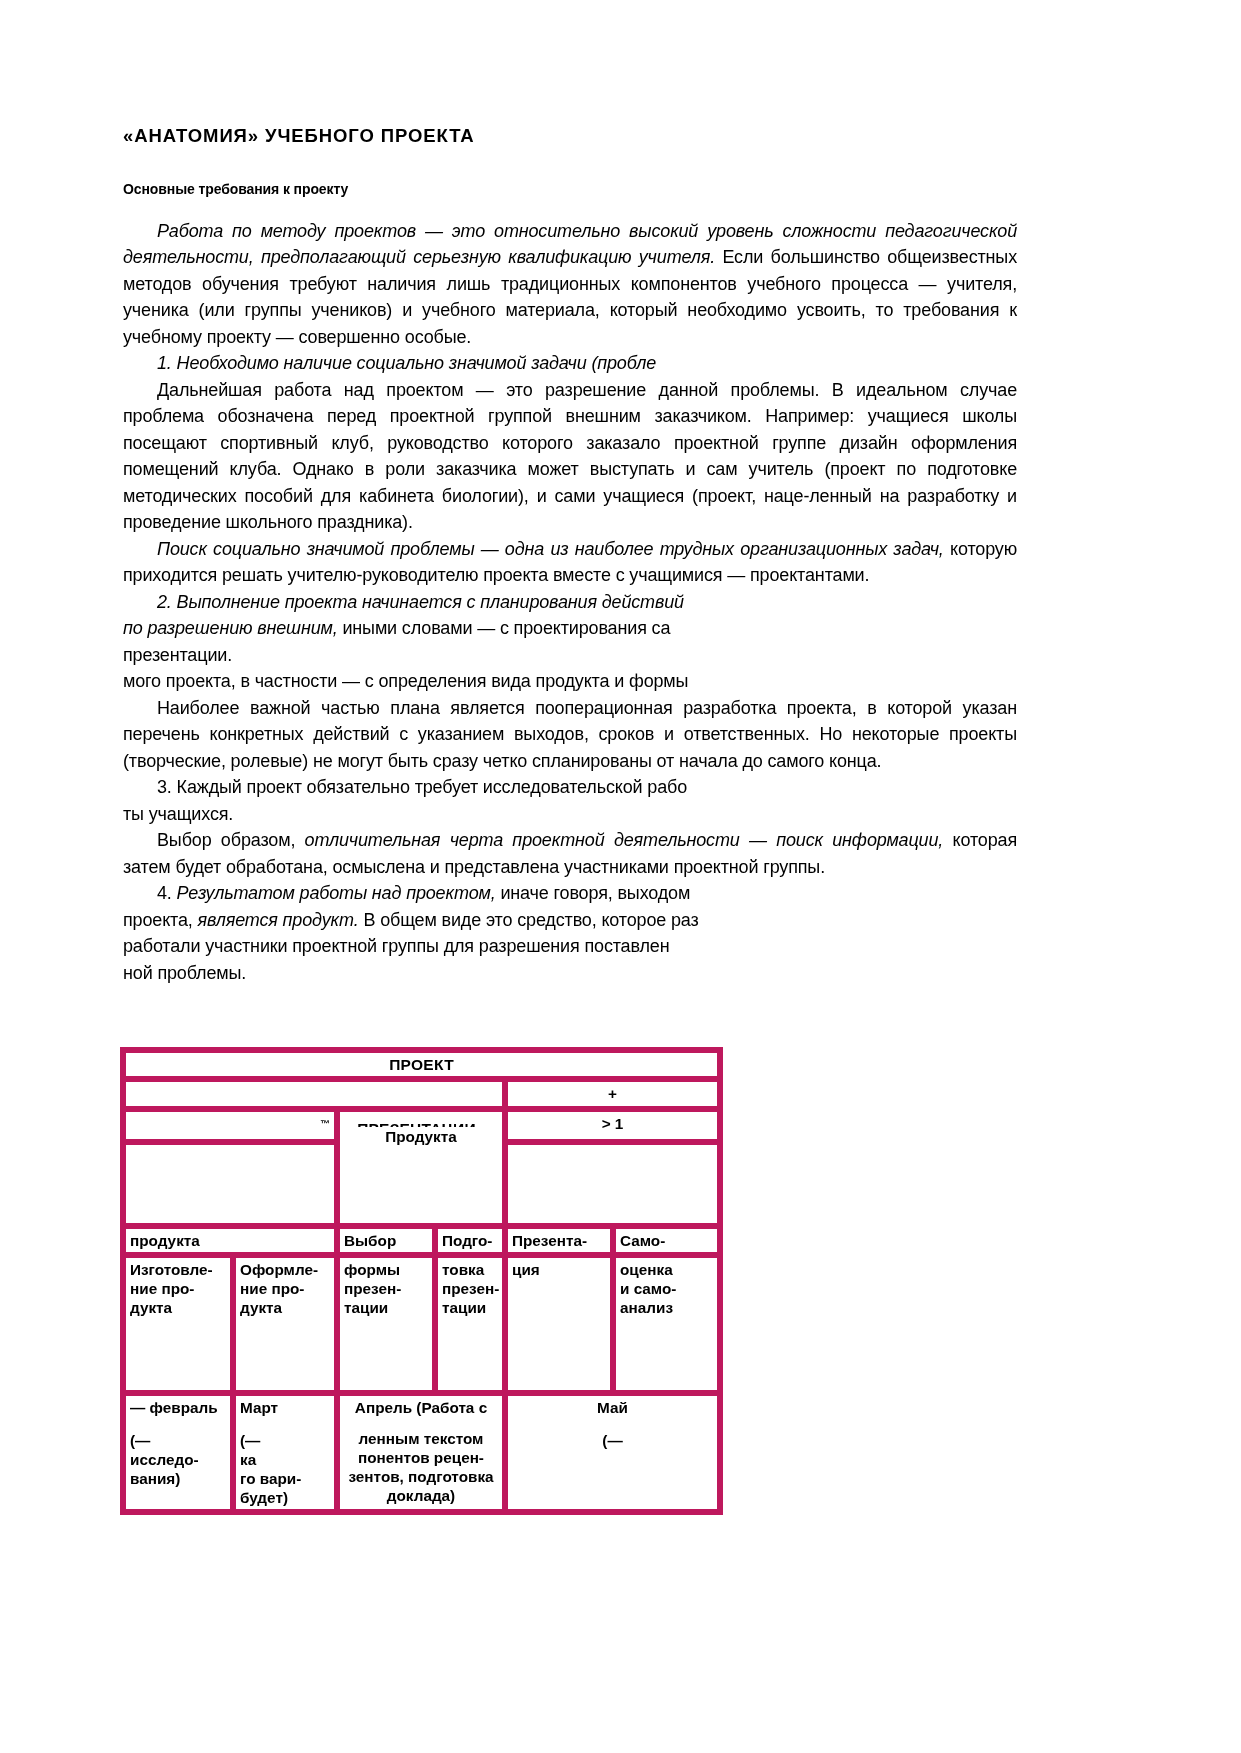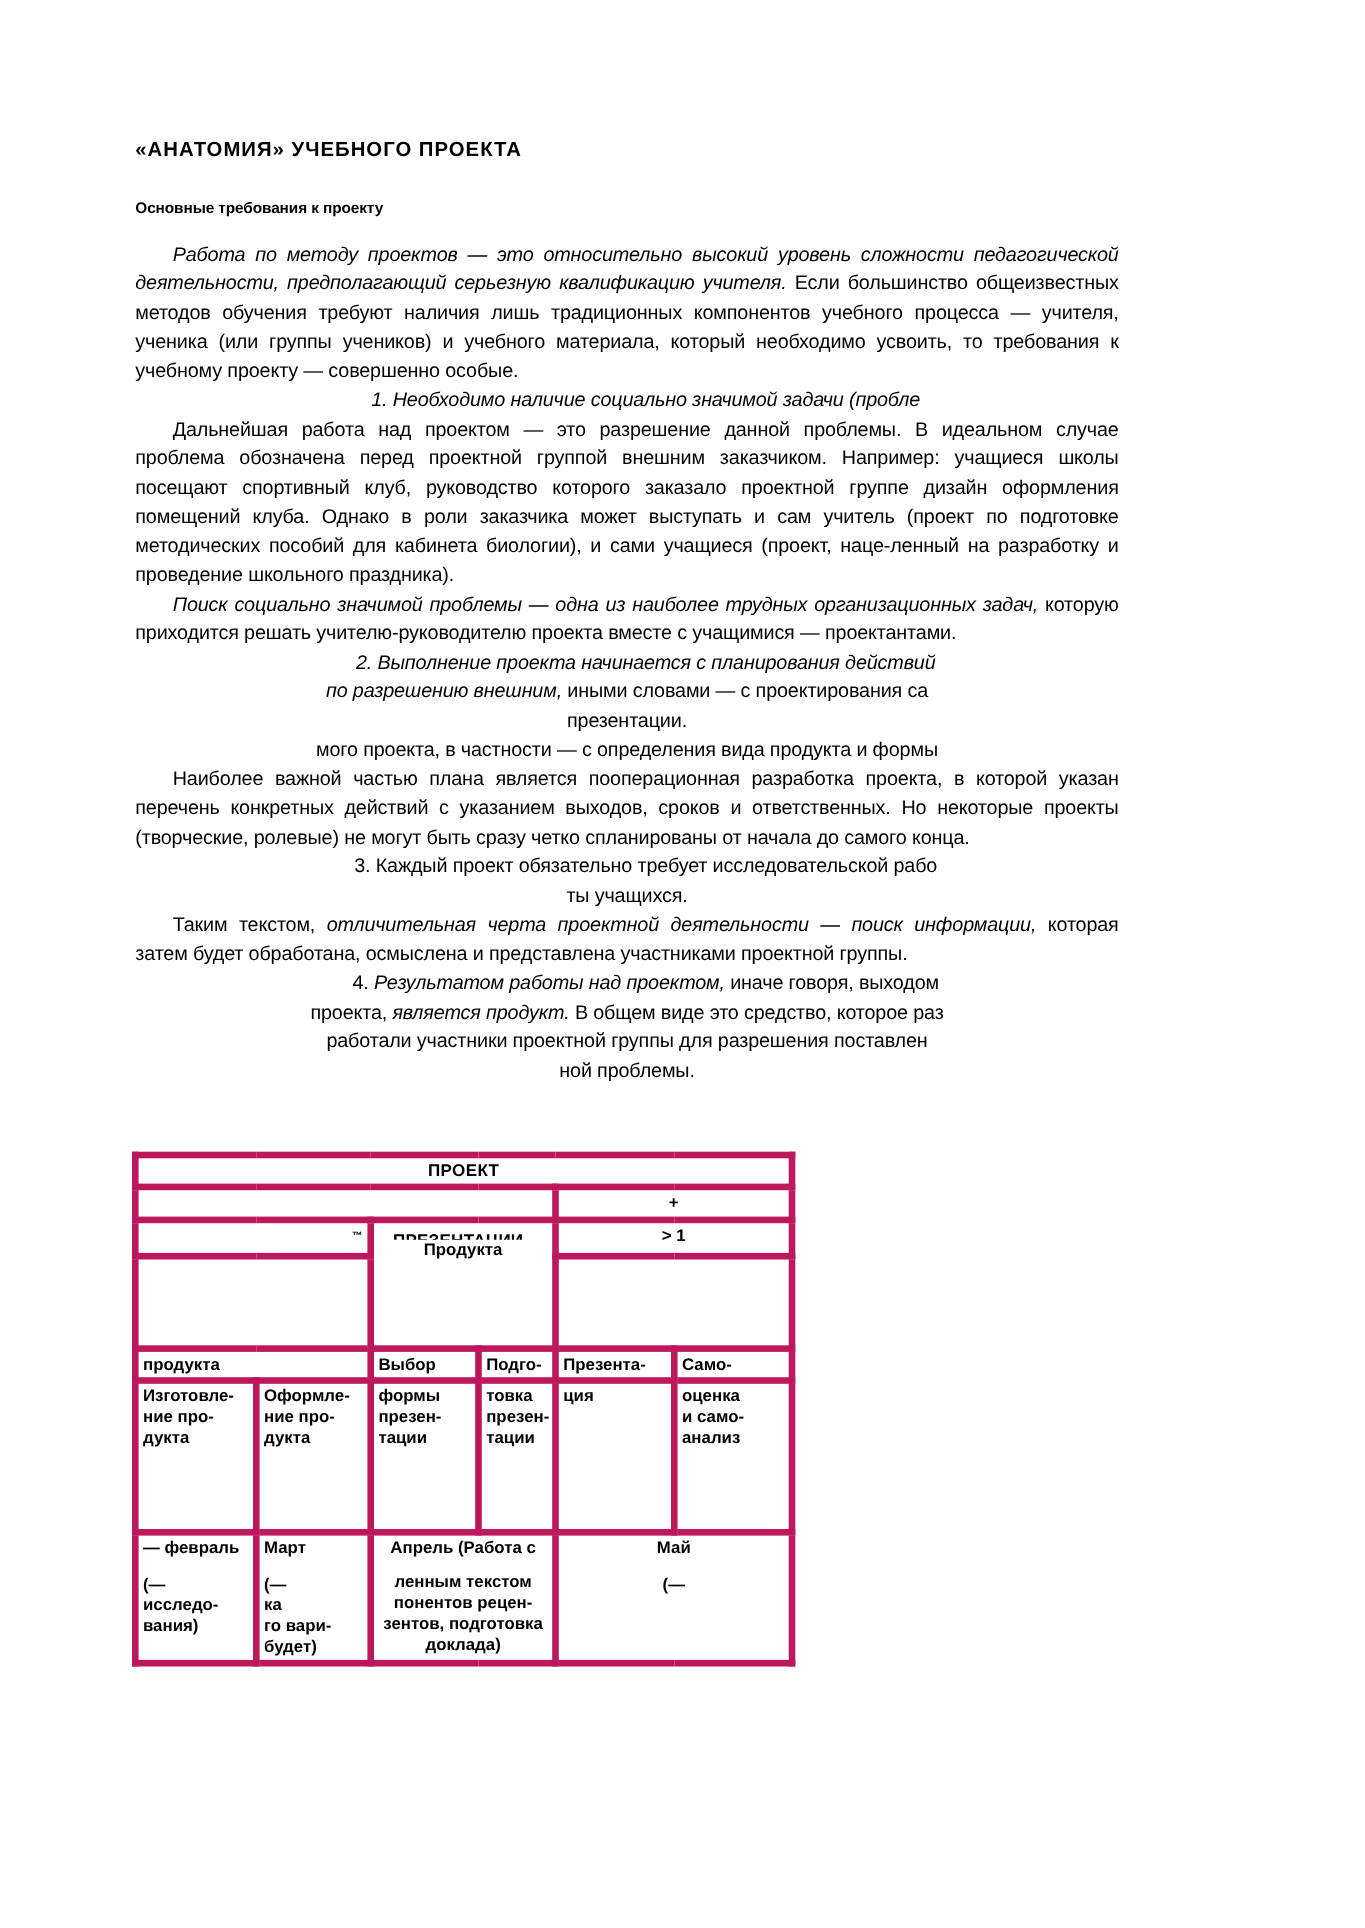"1. Необходимо наличие социально значимой" .para.left { text-align: center -> left }
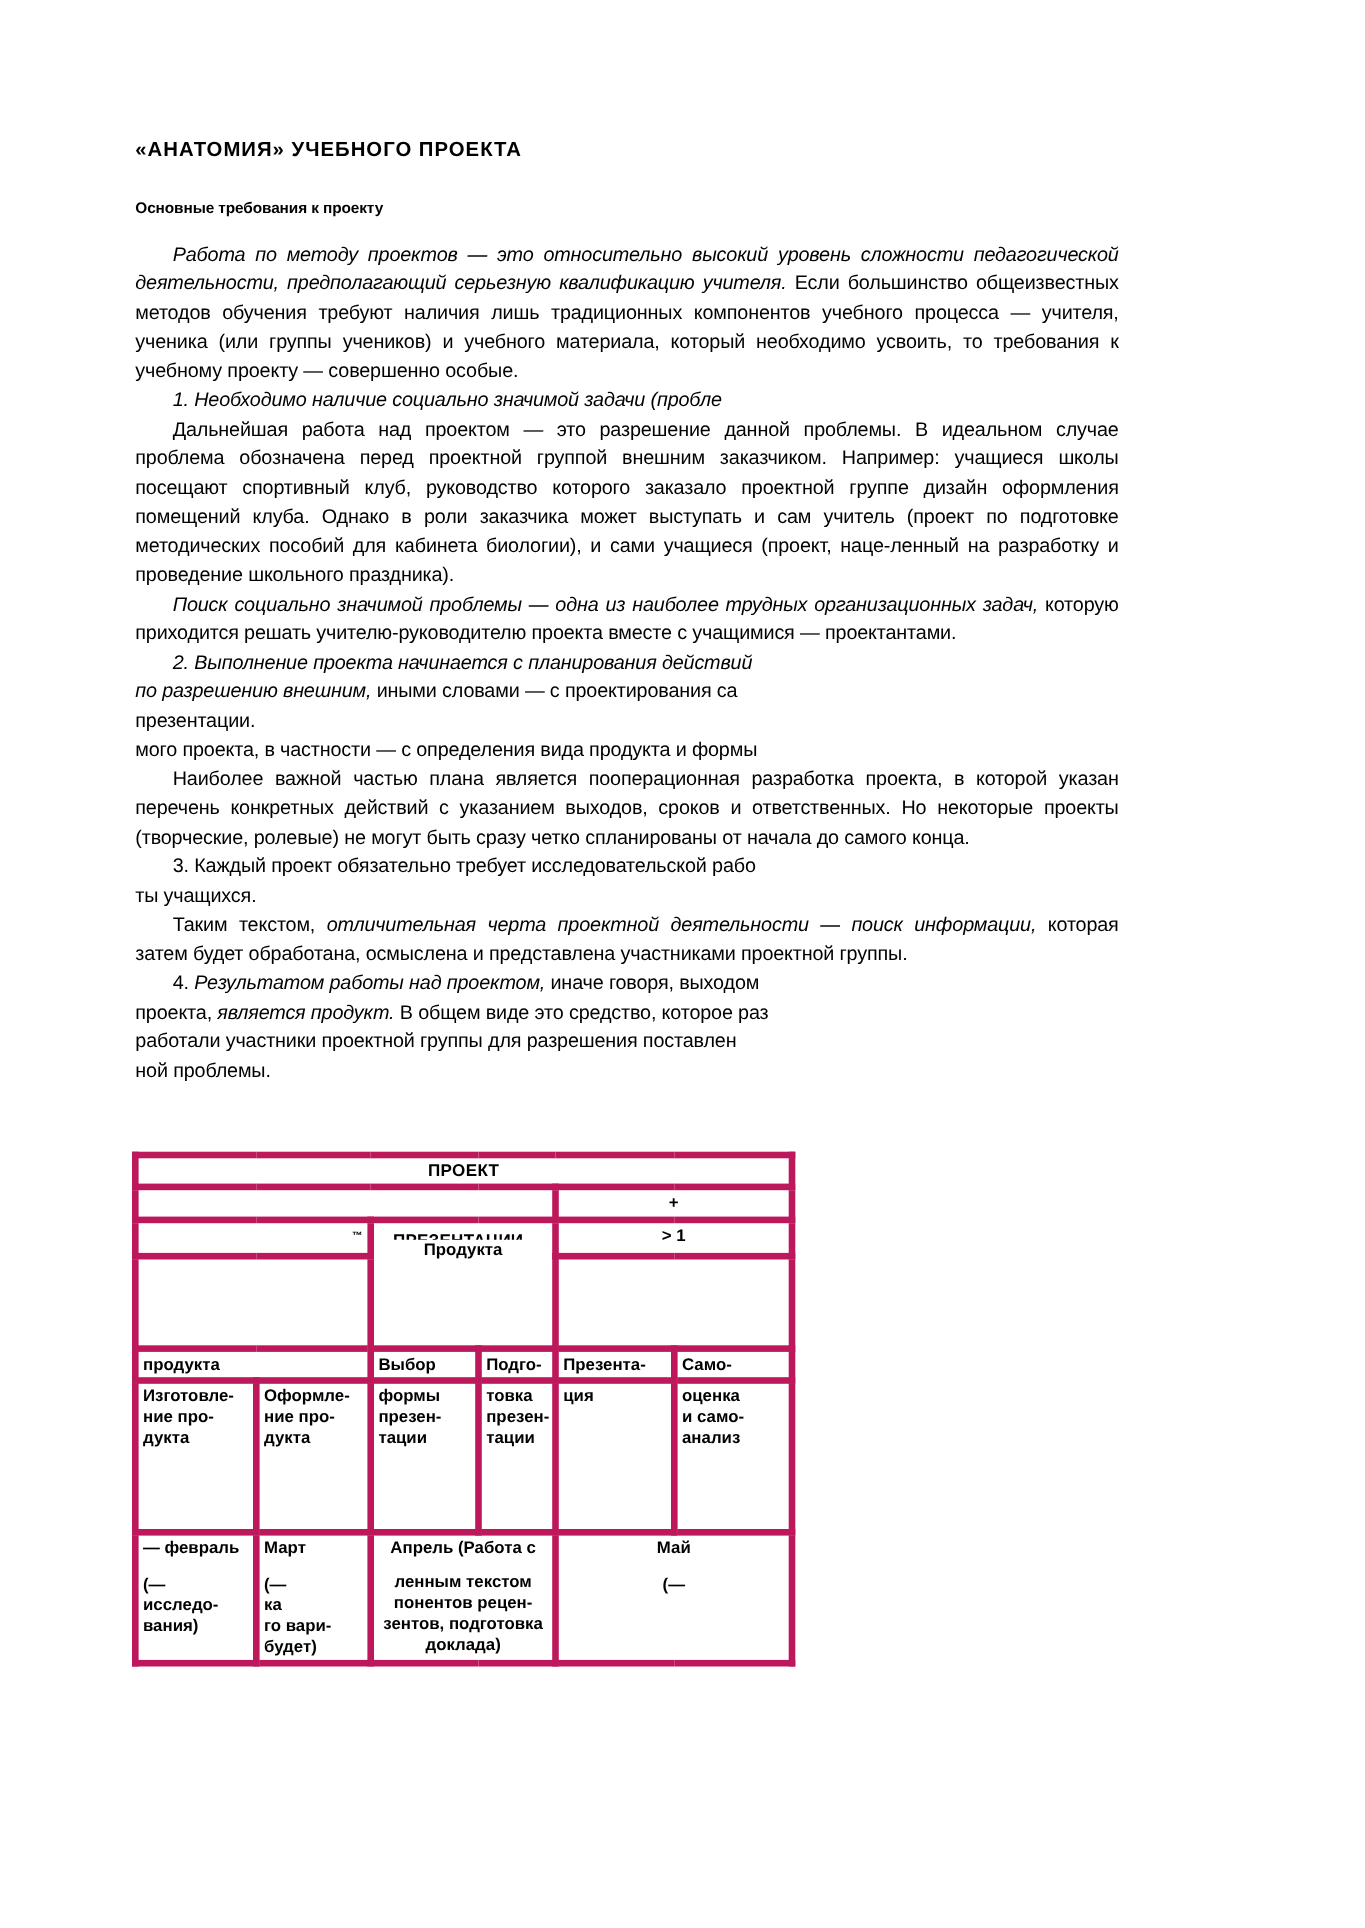"Таким текстом," span { text: Таким текстом -> Выбор образом }
